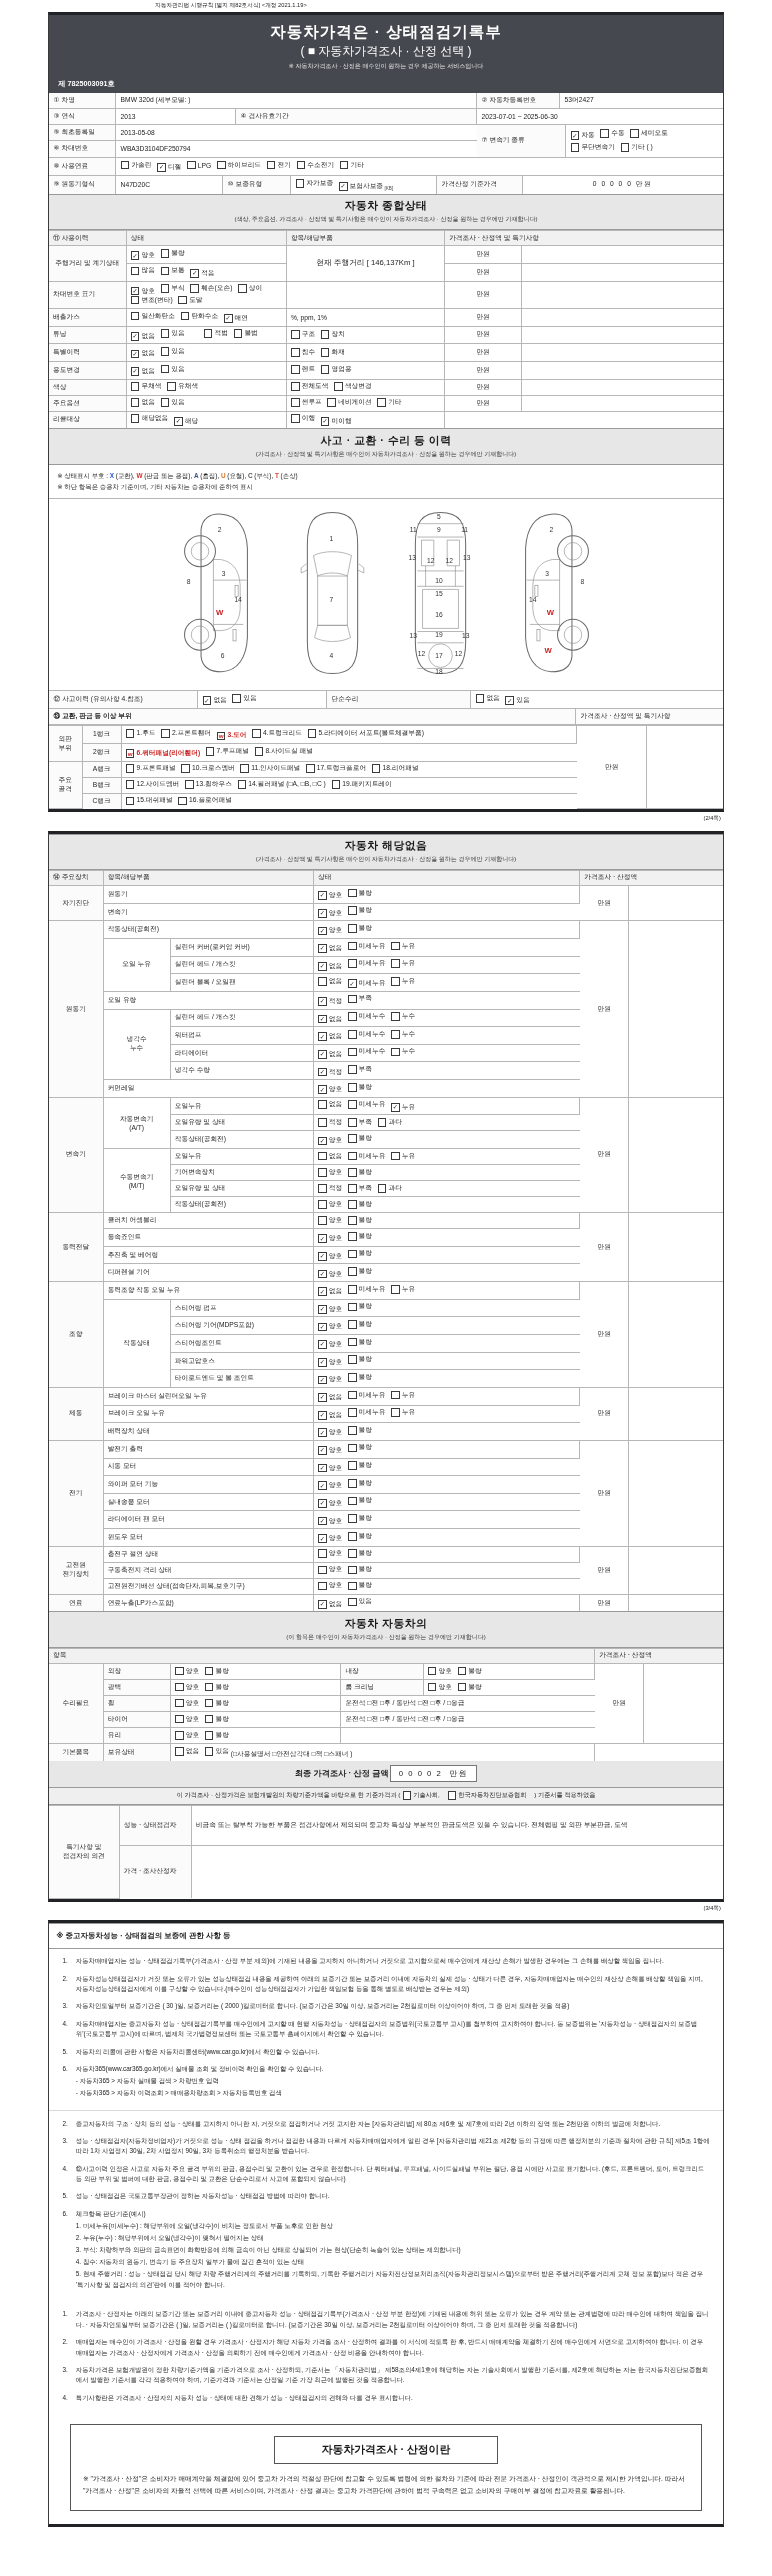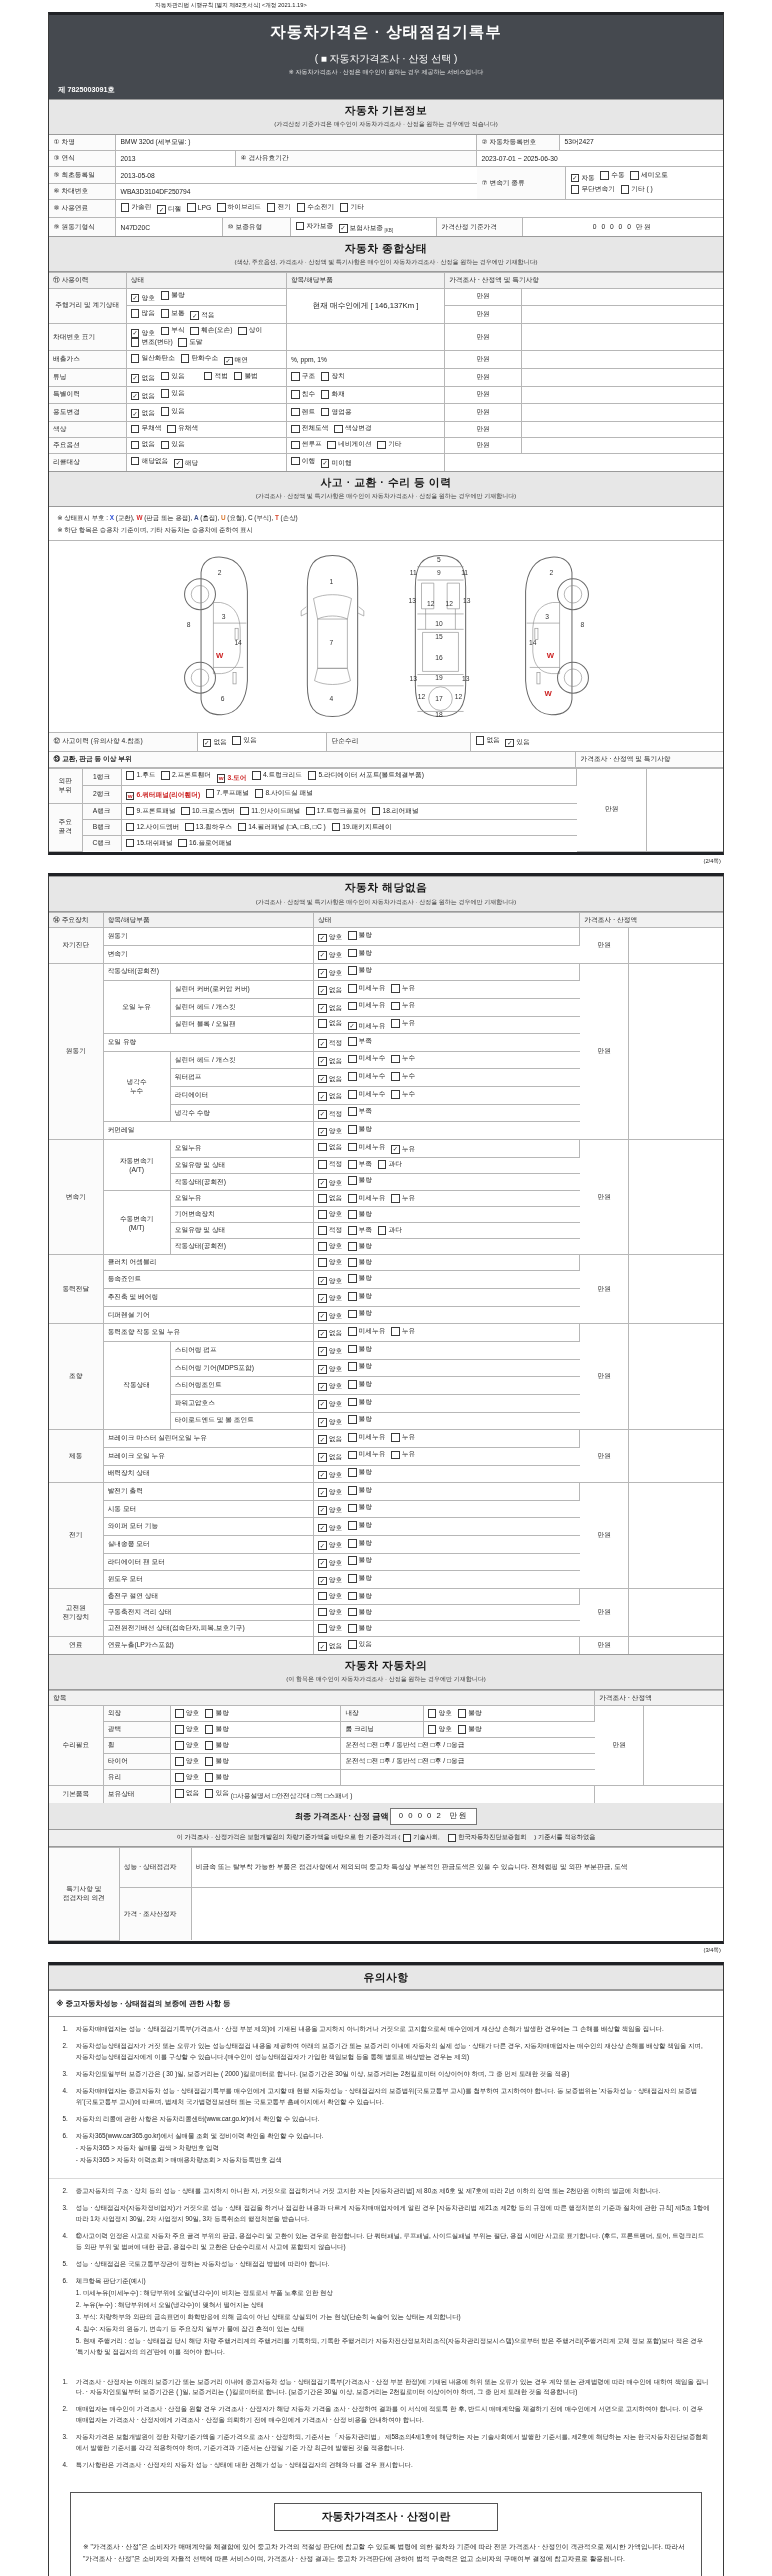"( ■ 자동차가격조사 · 산정" .dochead .t2 { font-size: 10px -> 12px; margin-top: 9px -> 0 }
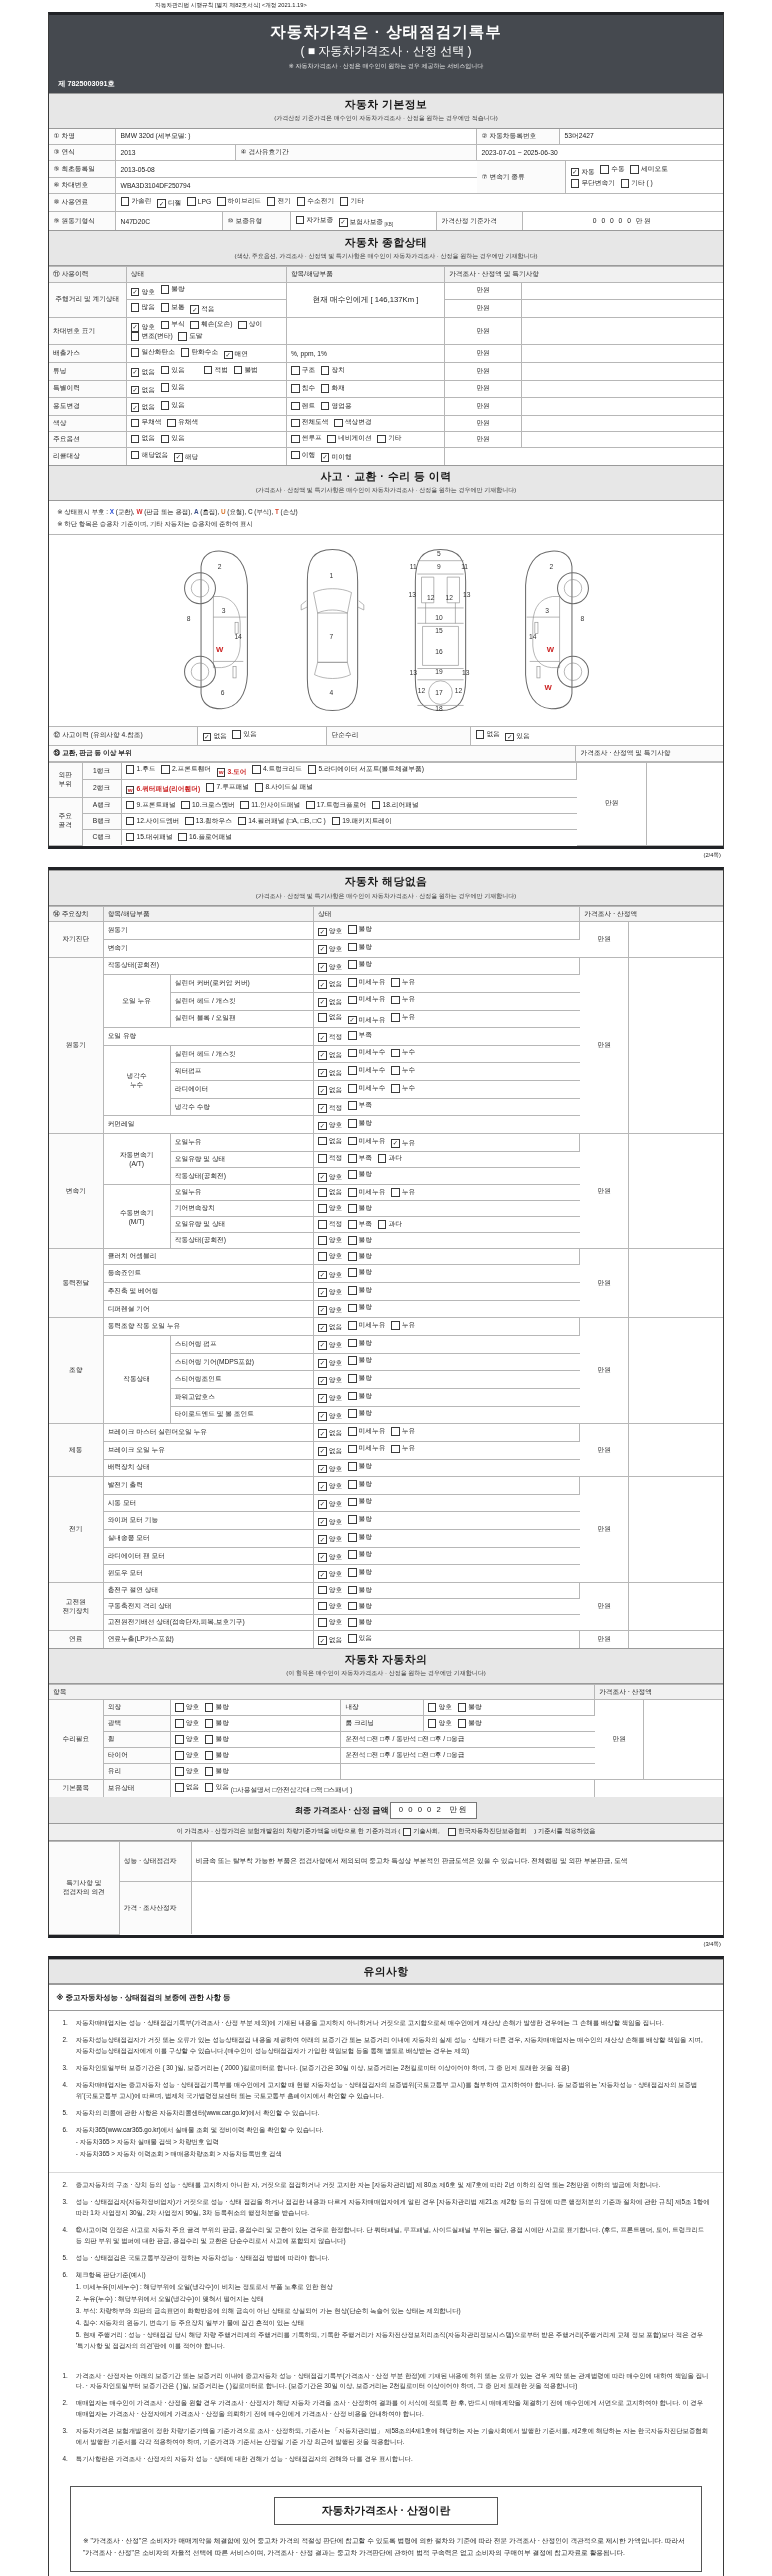"자동차 기본정보" div.band { html: <div> <div>자동차 기본정보</div> <div>(가격산정 기준가격은 매수인이 자동차가격조사 · 산정을 원하는 경우에만 적습니다)</div> </div> -> none }
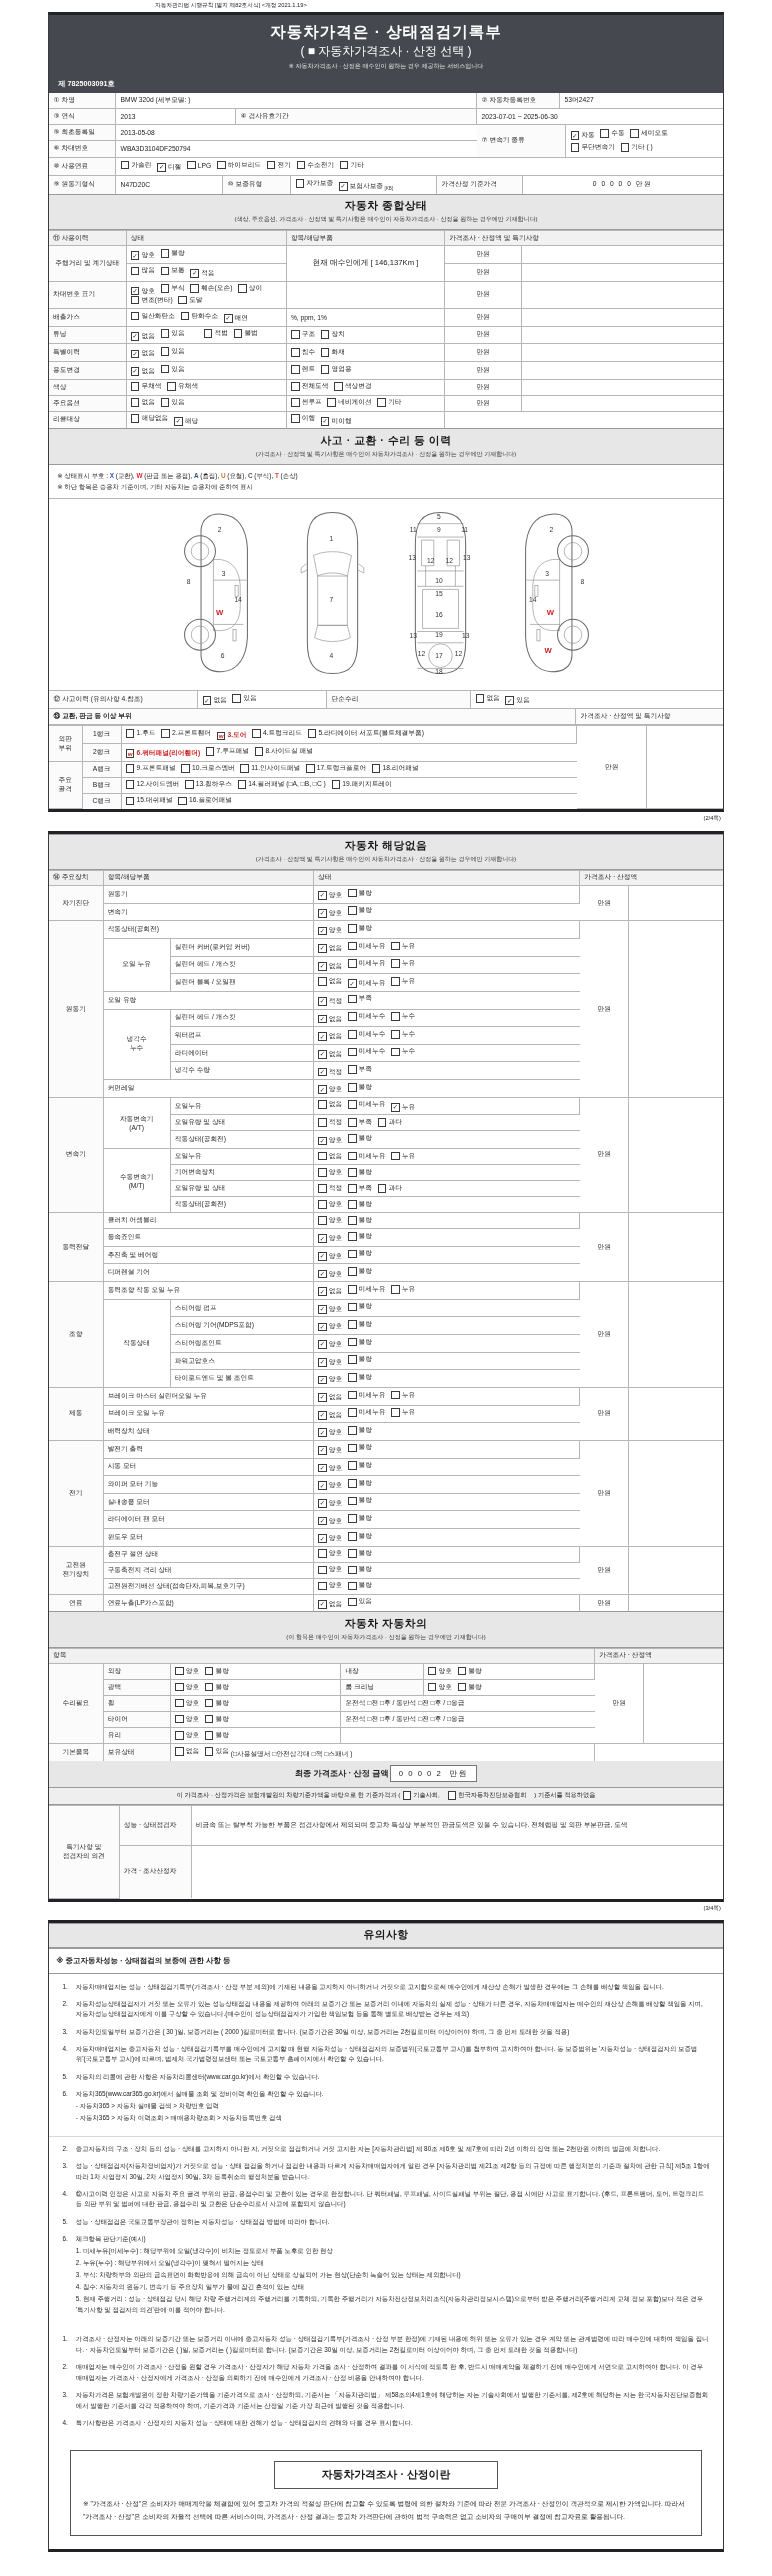"현재 매수인에게 [ 146,137Km ]" td.ctr { text: 매수인에게 -> 주행거리 }
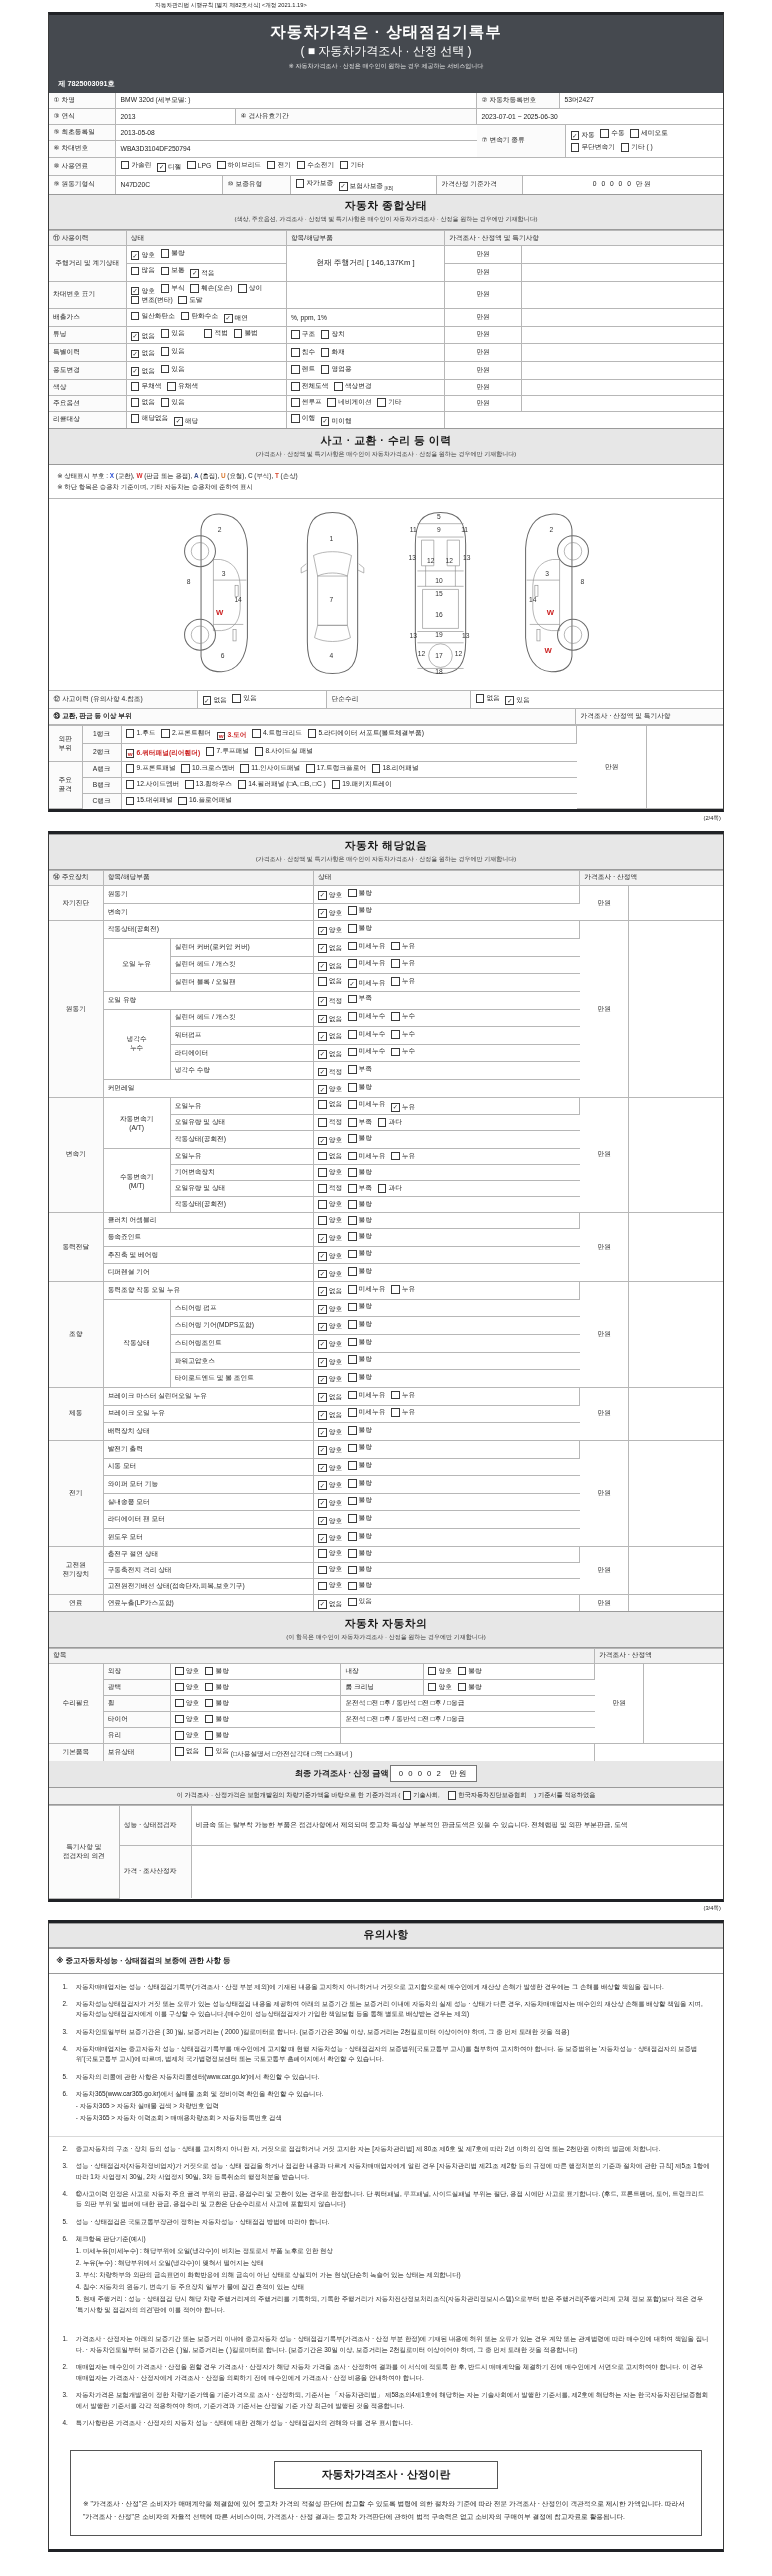"유의사항" div.band { html: <div> <div>유의사항</div> </div> -> none }
